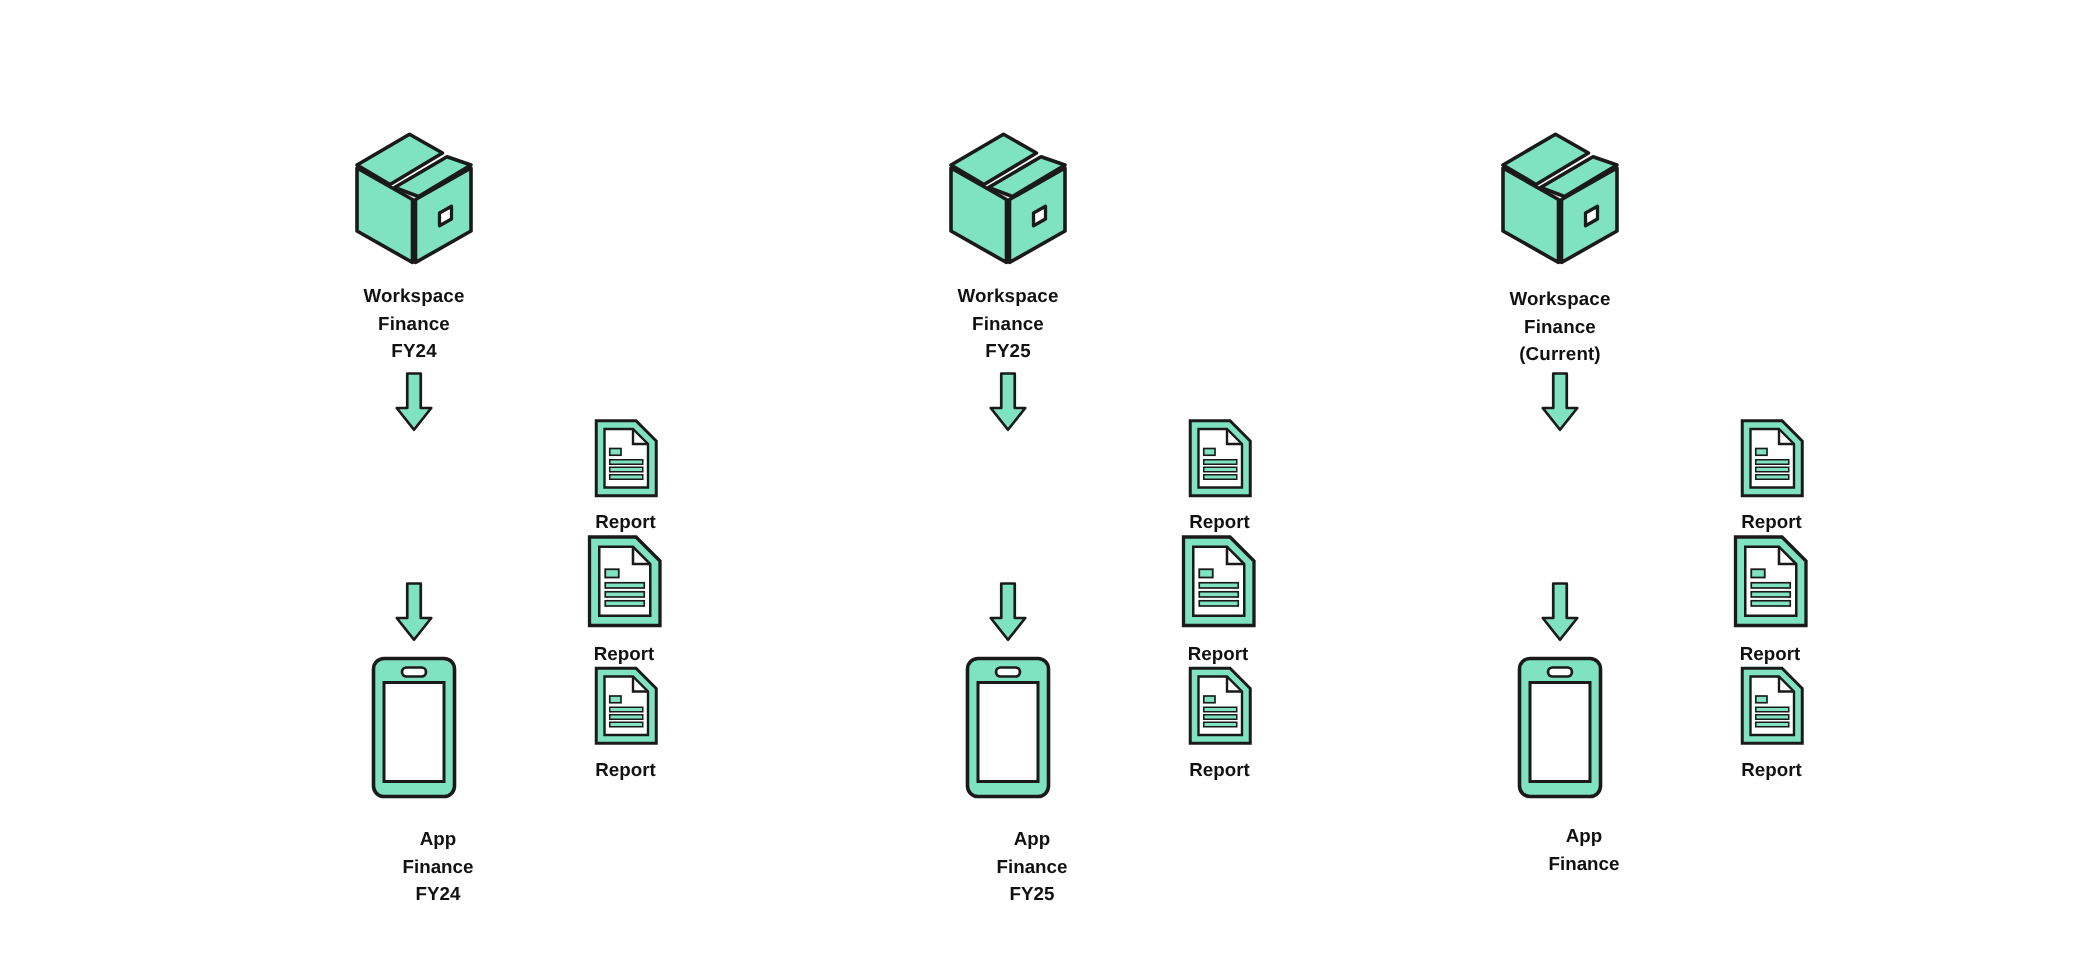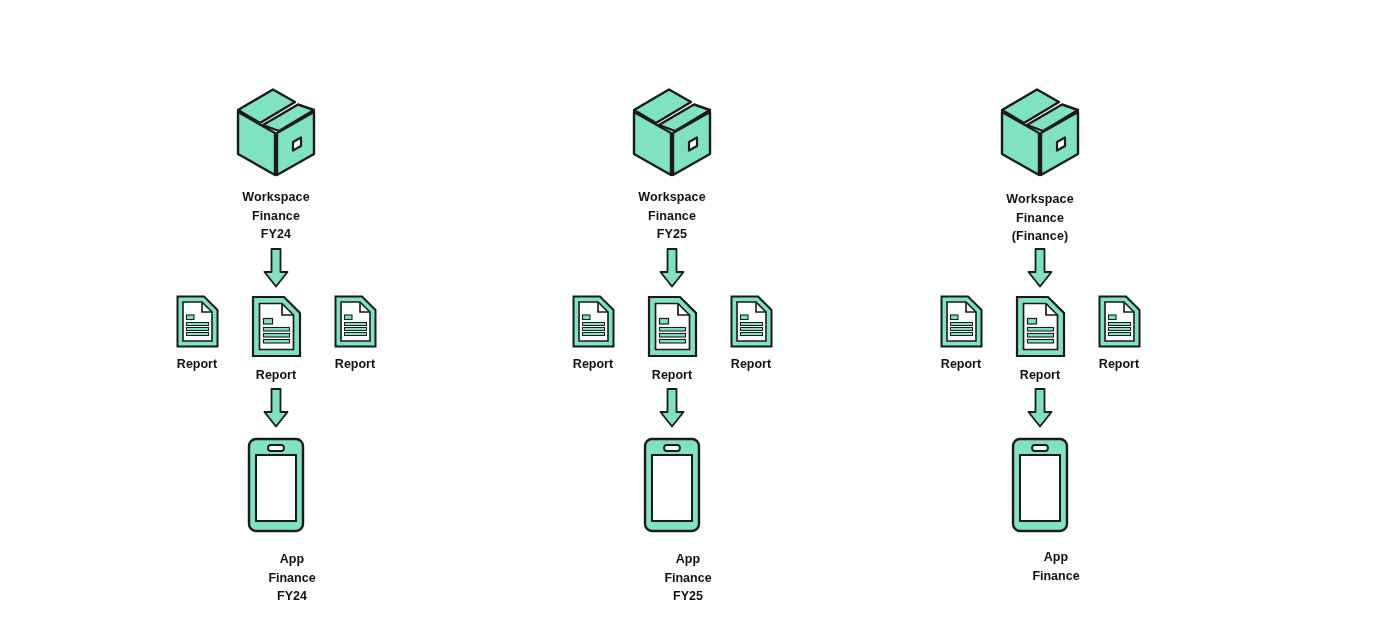"(Finance)" div { text: Finance -> Current }
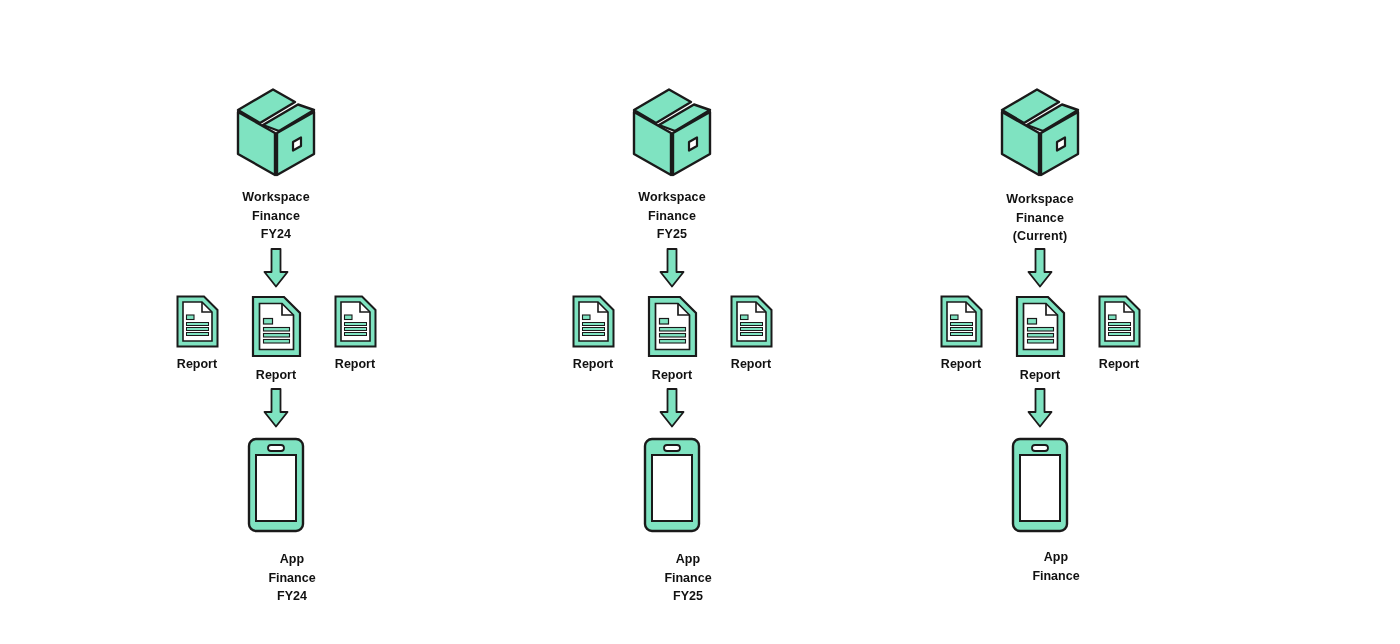"Report" .reports-row { align-items: none -> flex-end; flex-direction: none -> column; top: 294px -> 278px }
